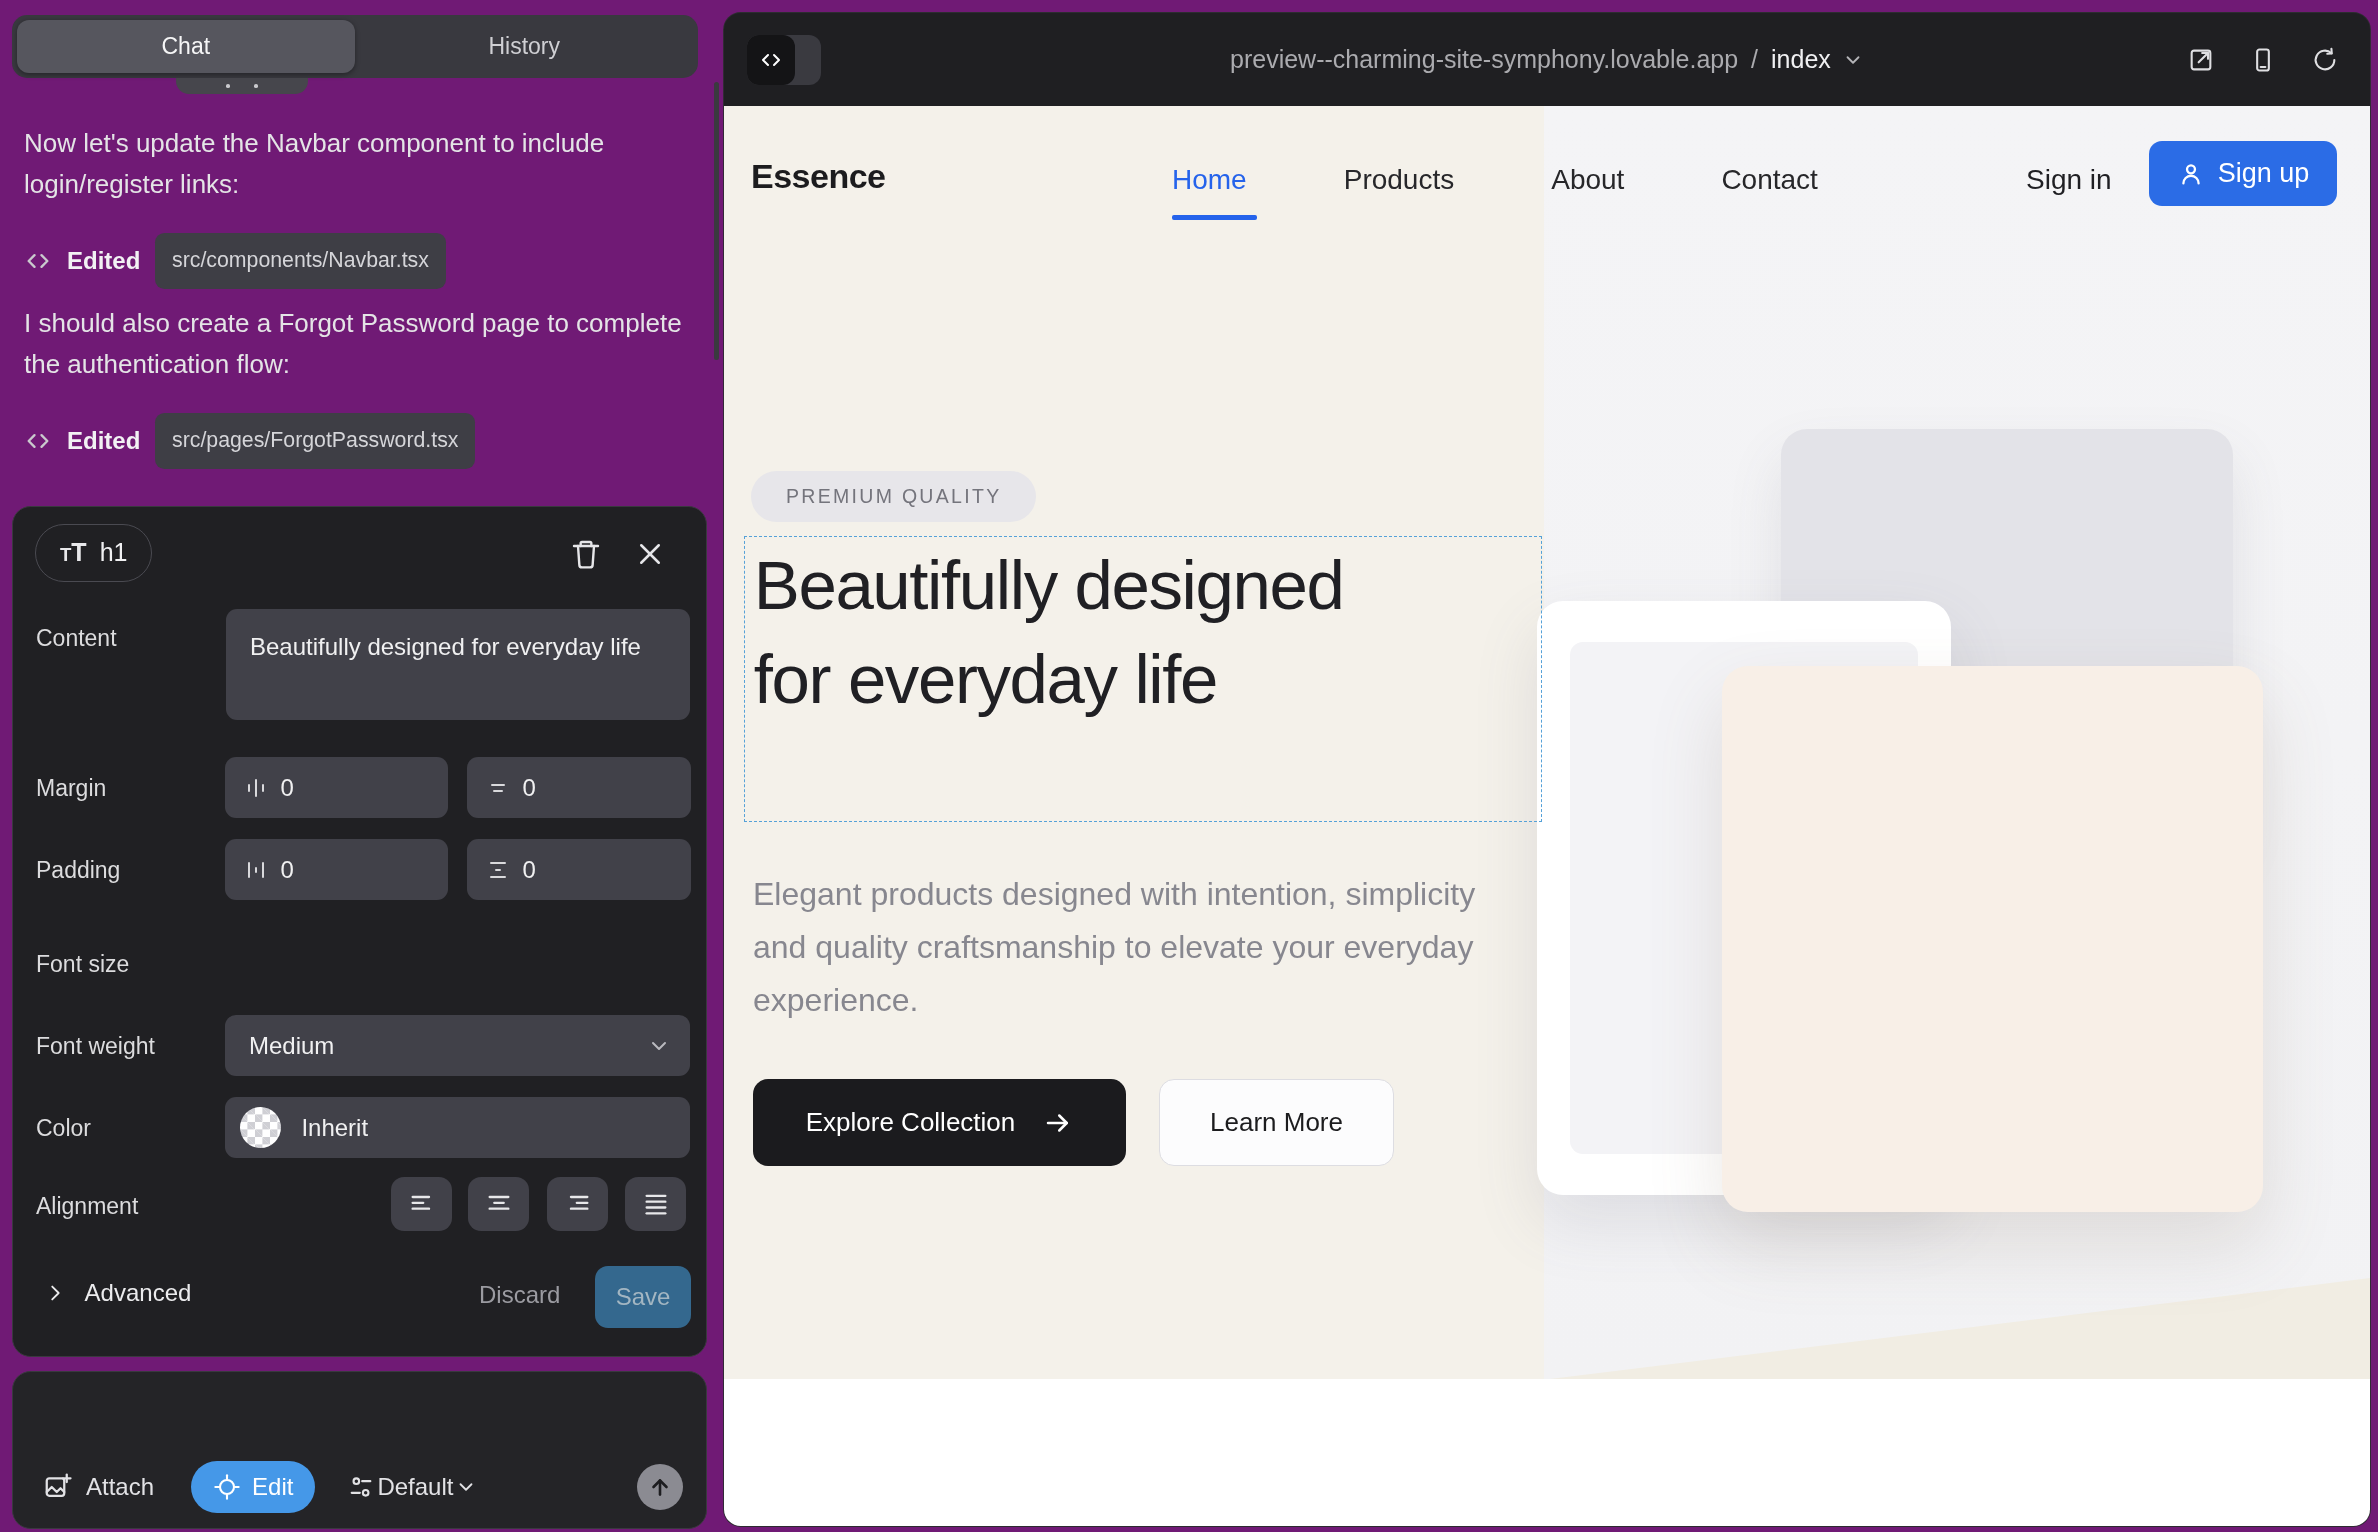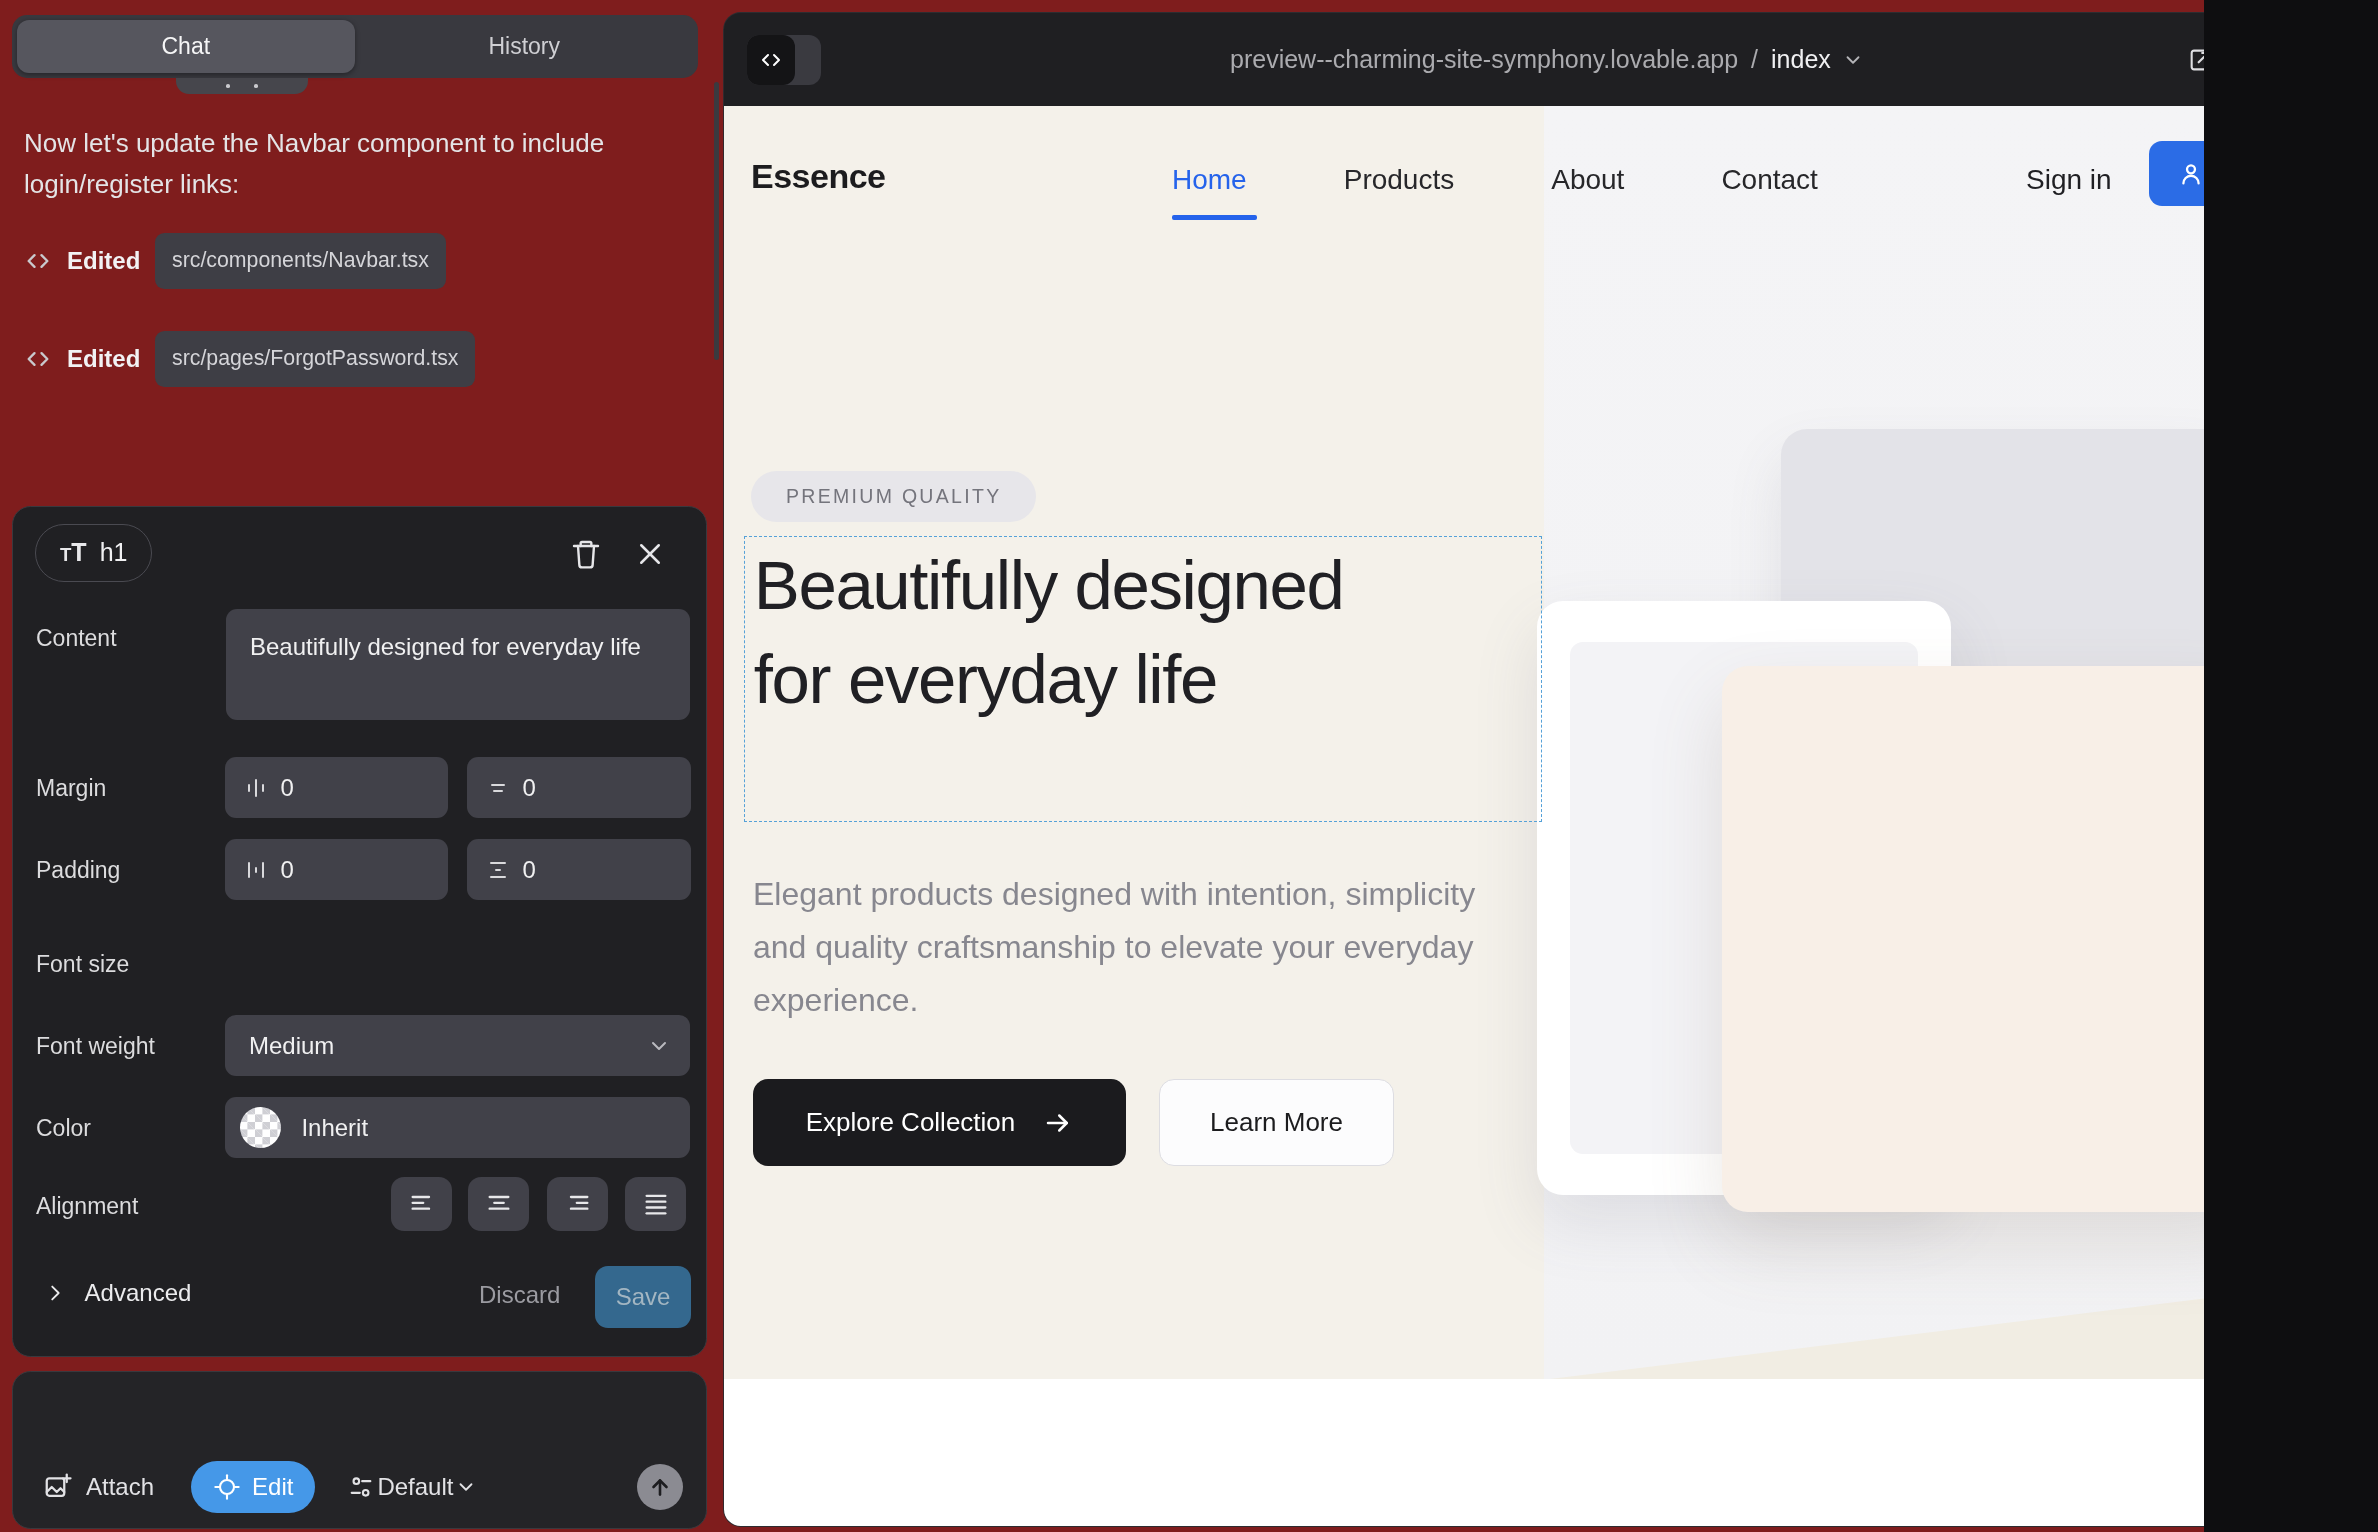"Chat" #app { background: #7f1d1d -> #701a75; width: 2204px -> 2378px }
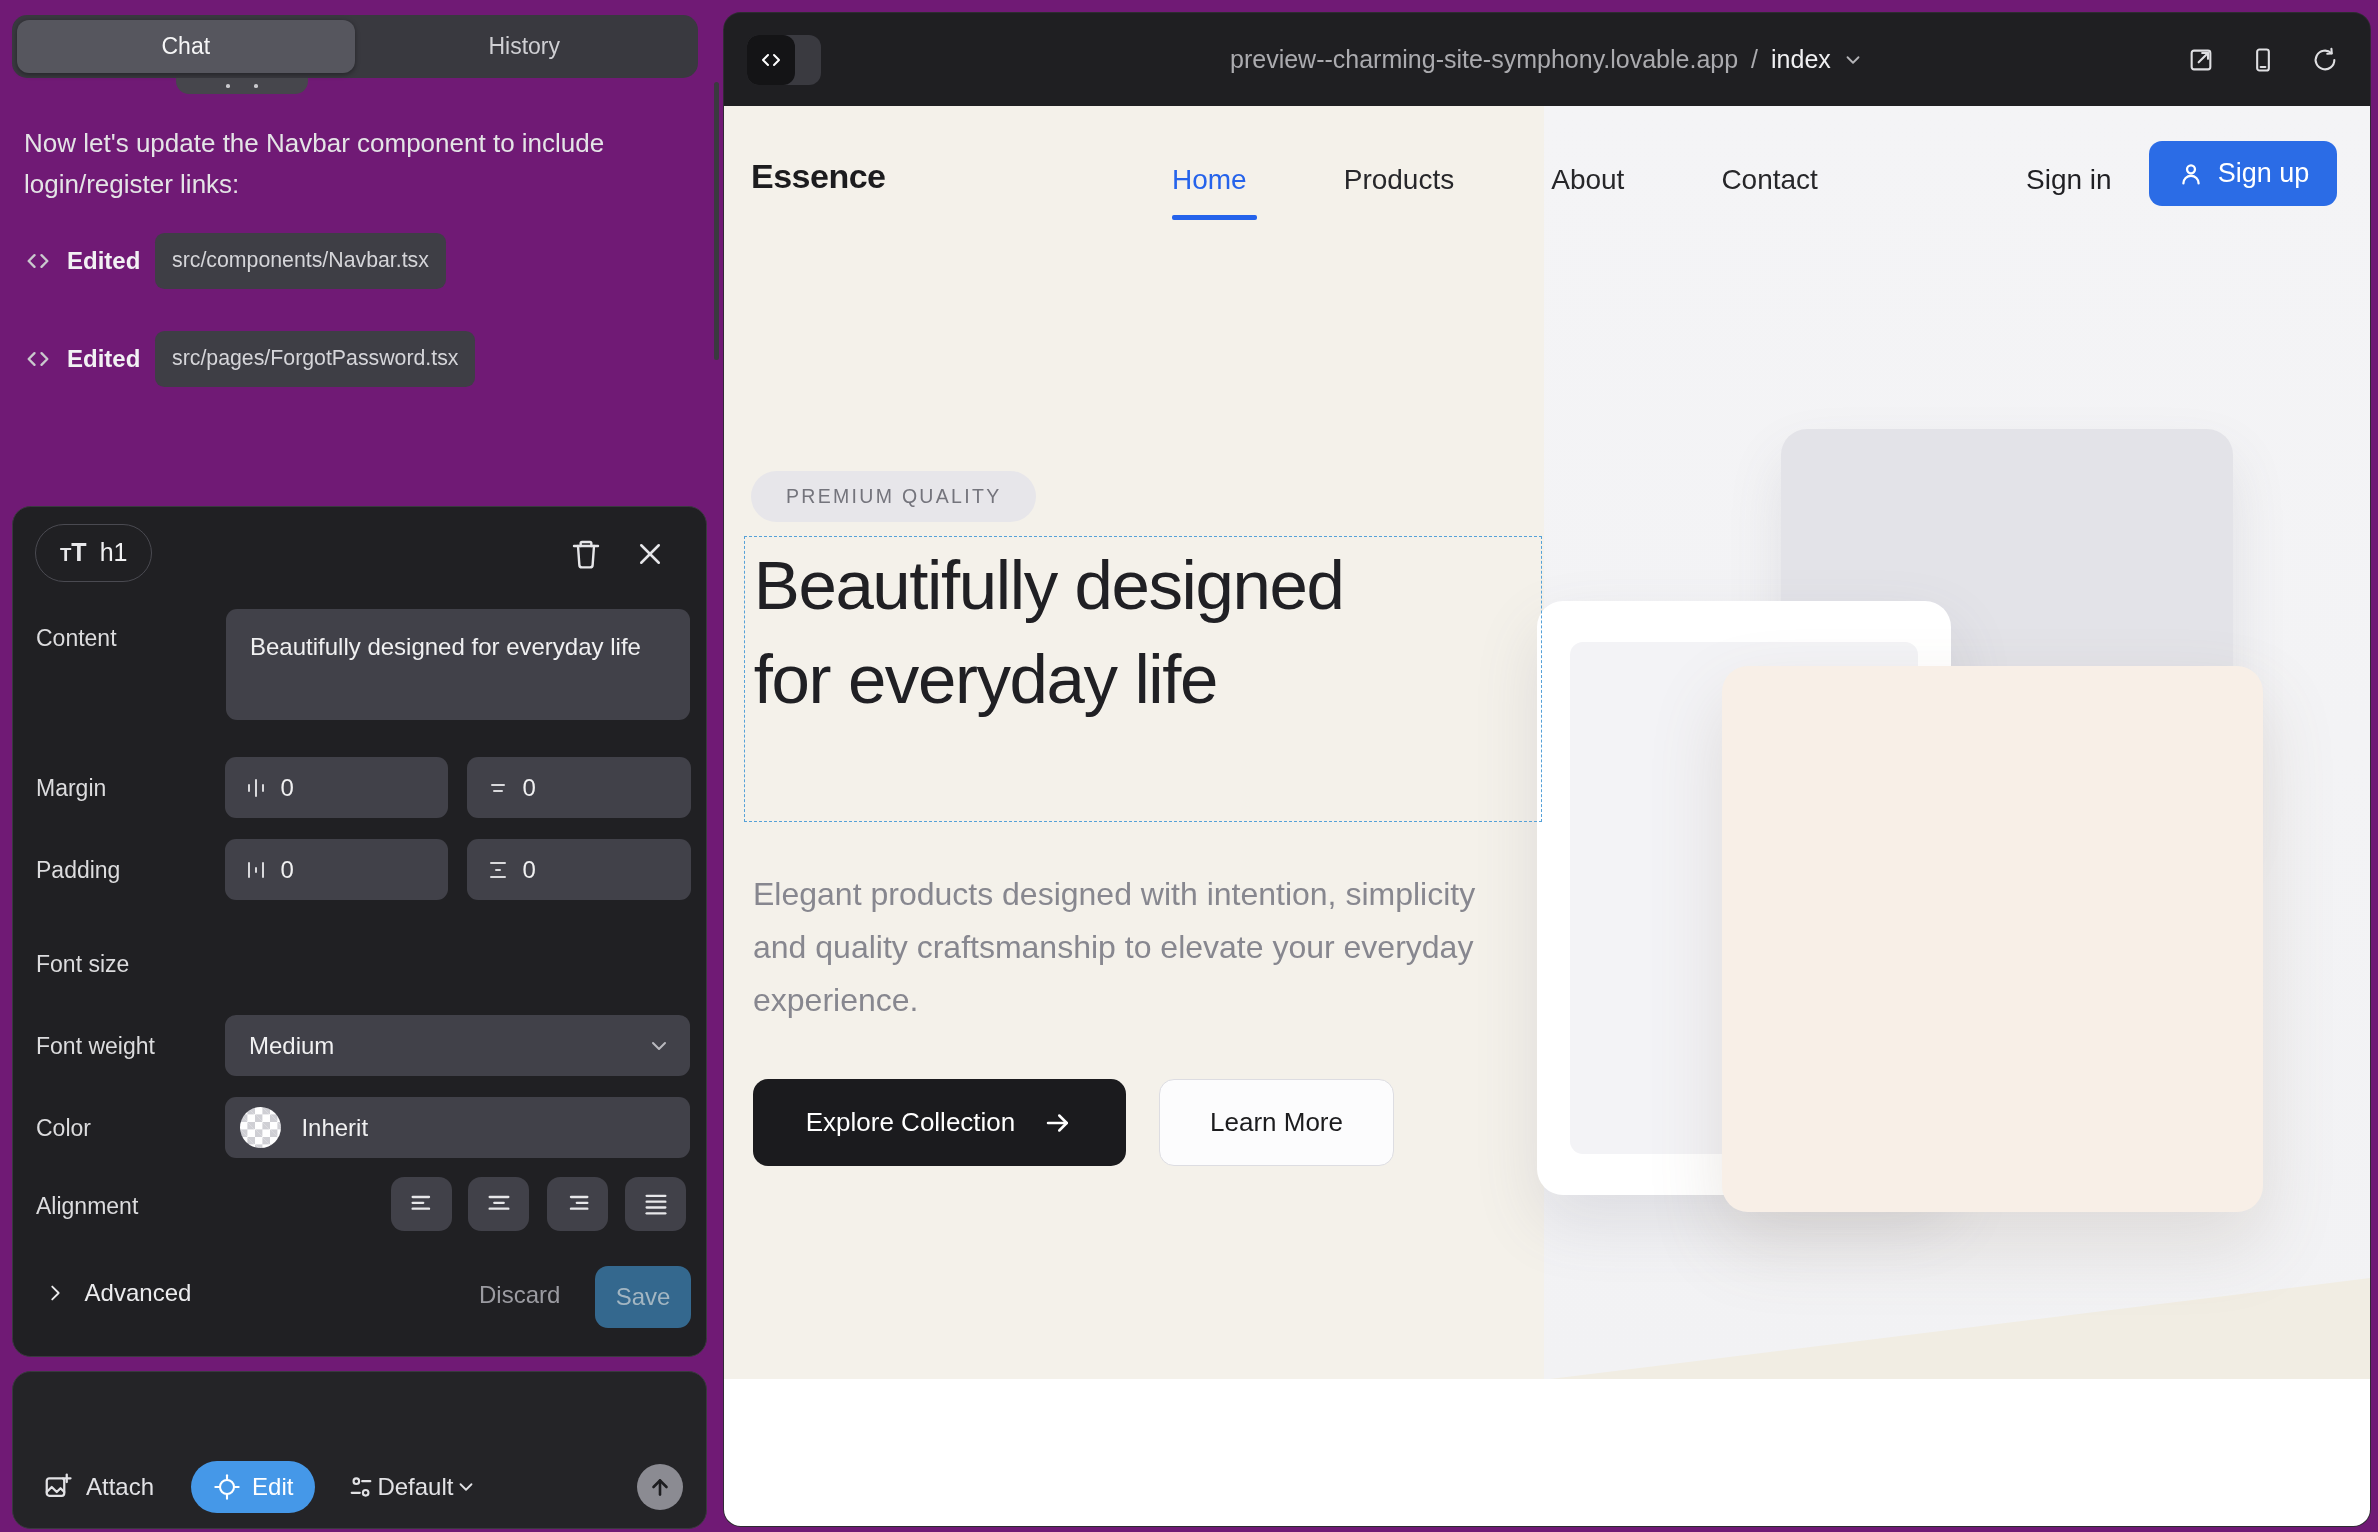"I should also create a" p { html: none -> <p>I should also create a Forgot Password page to complete the authentication flow:</p> }
